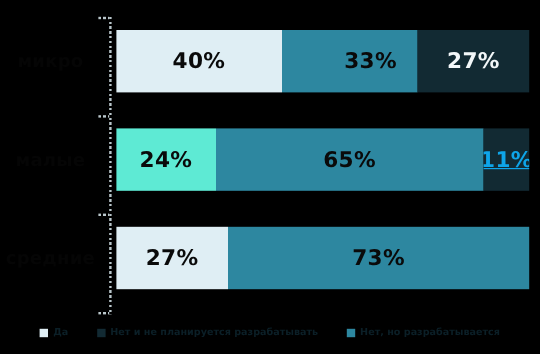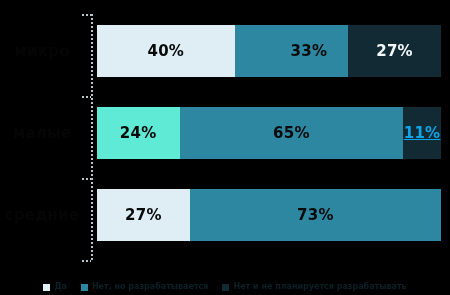"40%" .seg-label { font-size: 15px -> 18px }
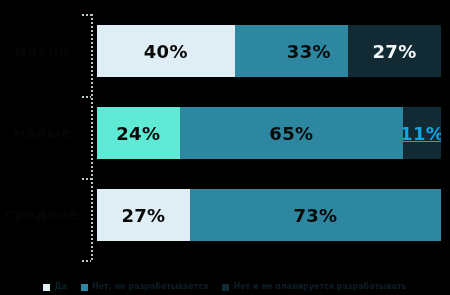"Да" .legend { align-items: flex-end -> flex-start; gap: 14px -> 24px }
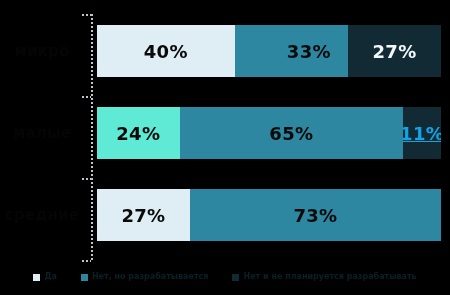"Нет, но разрабатывается" div.legend-item { order: before "Нет и не планируется разрабатывать" -> after "Нет и не планируется разрабатывать" }
